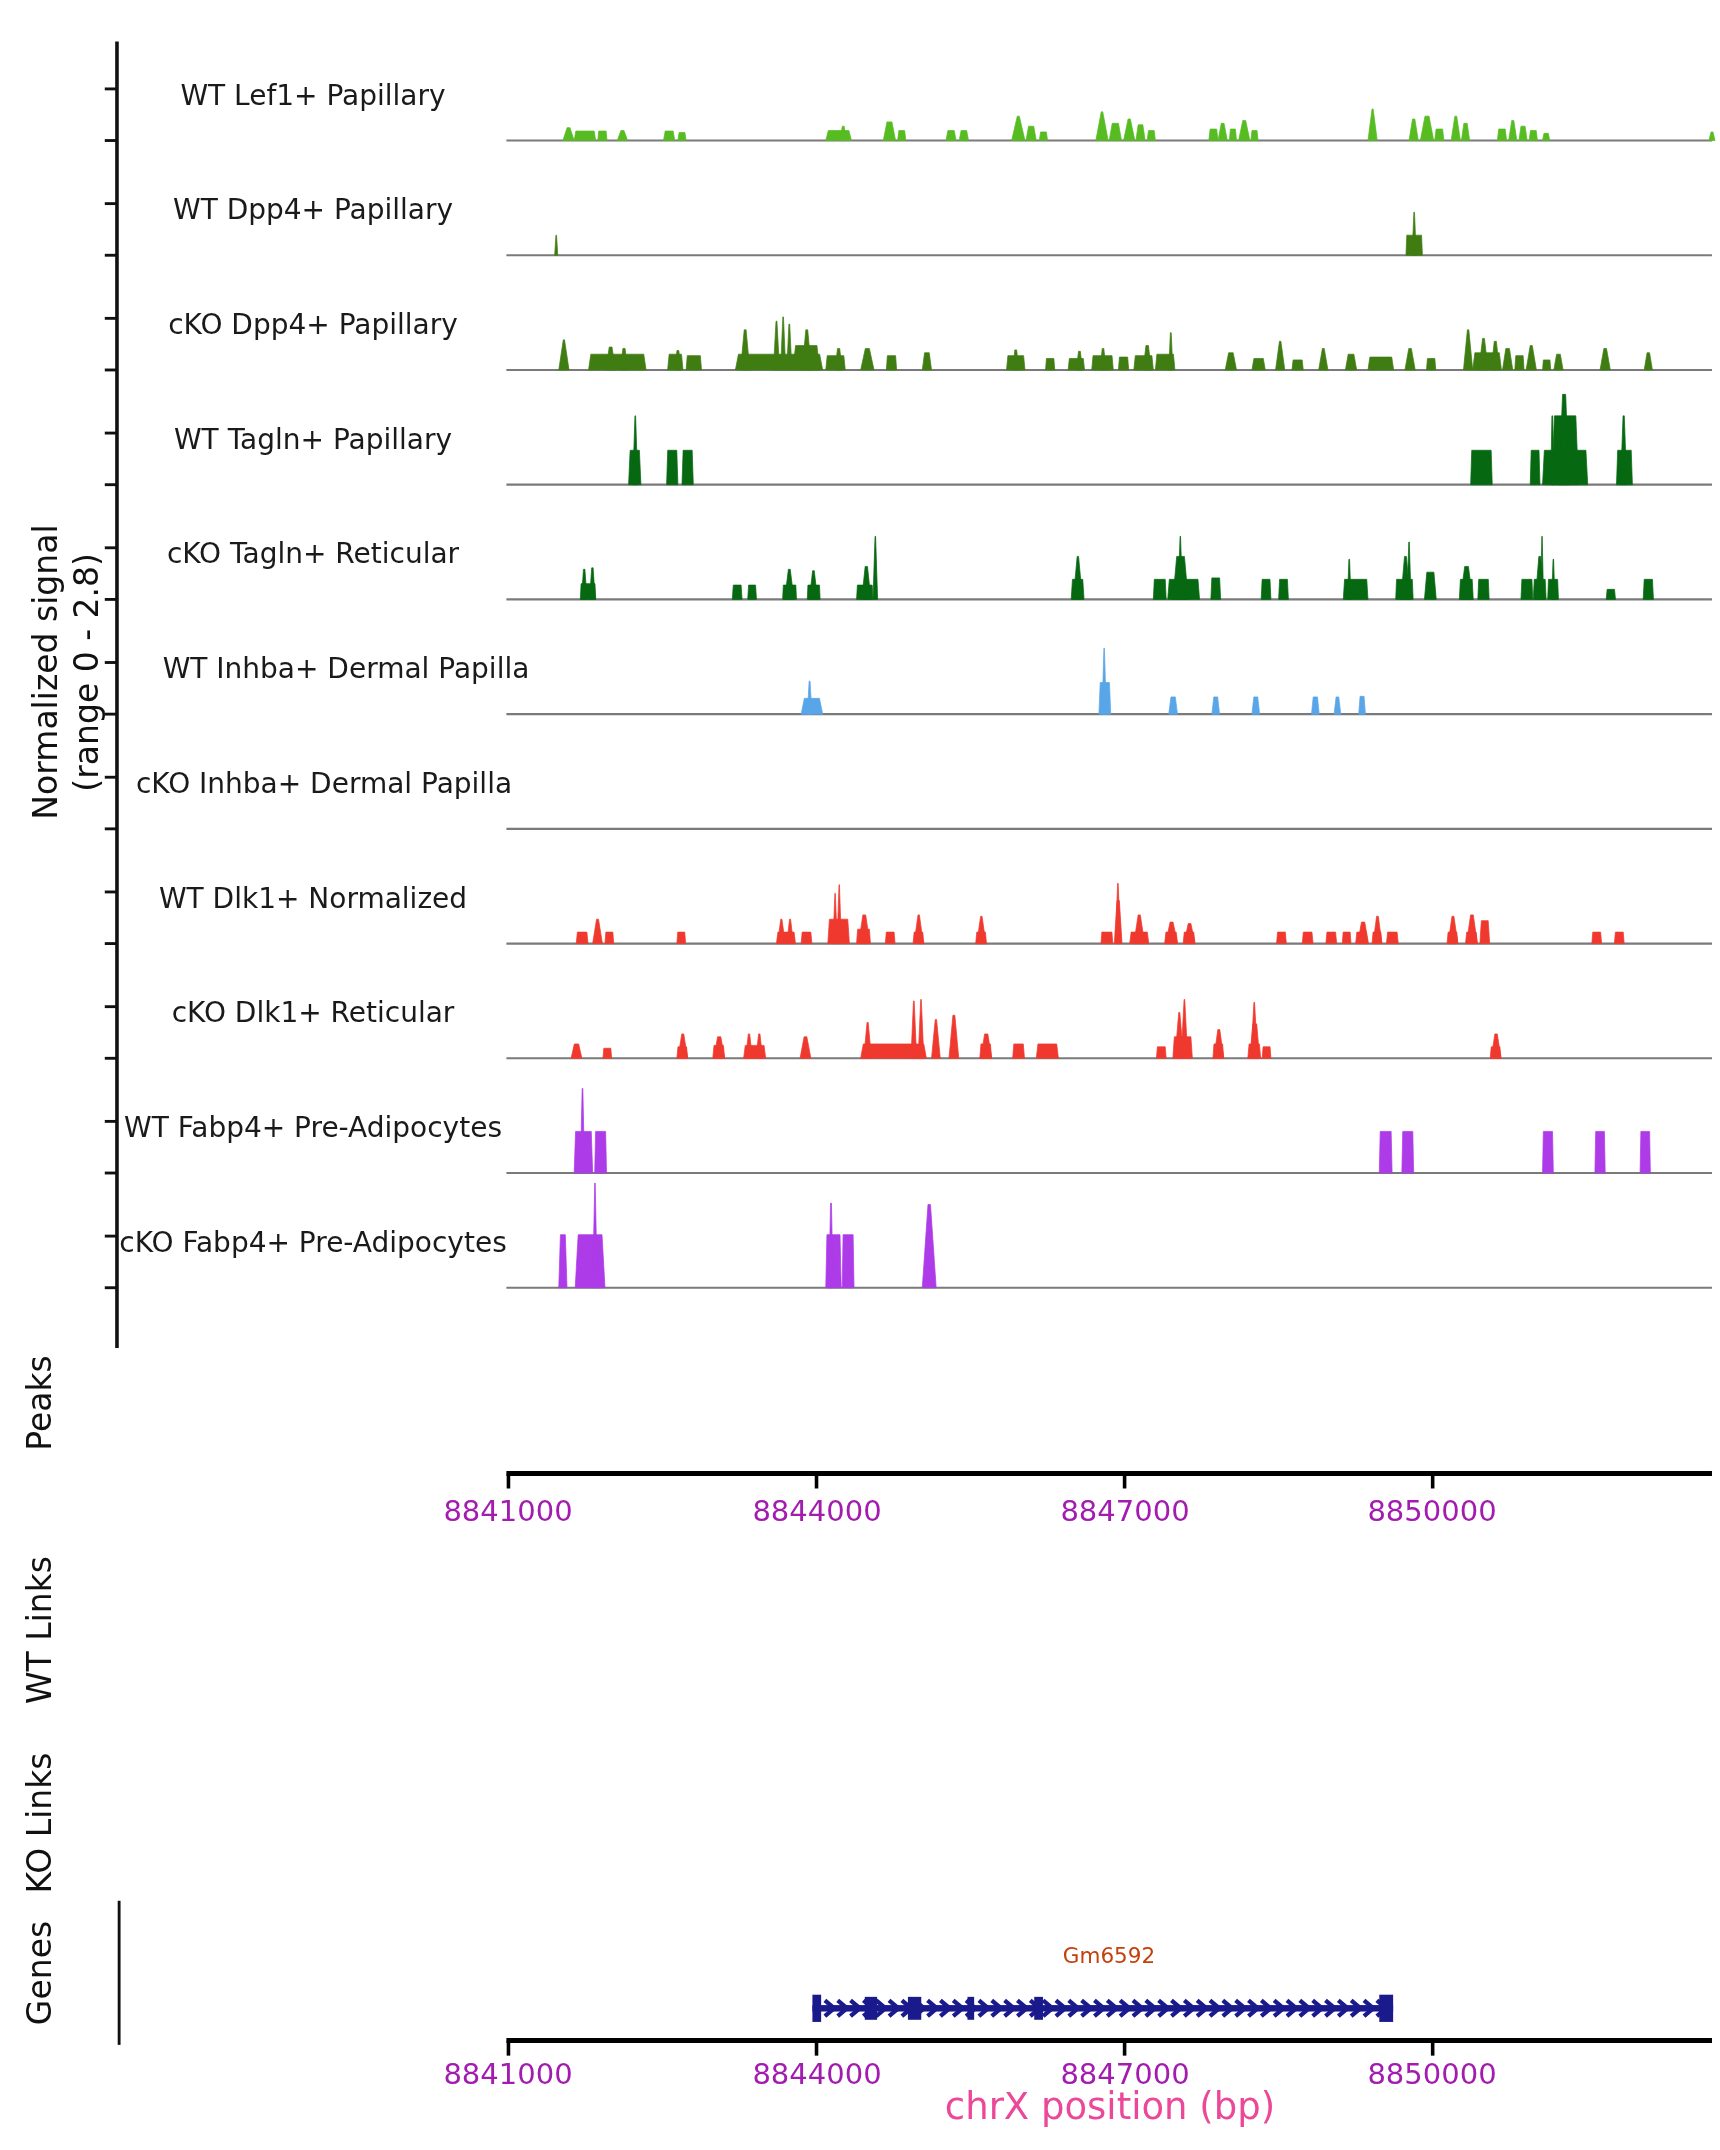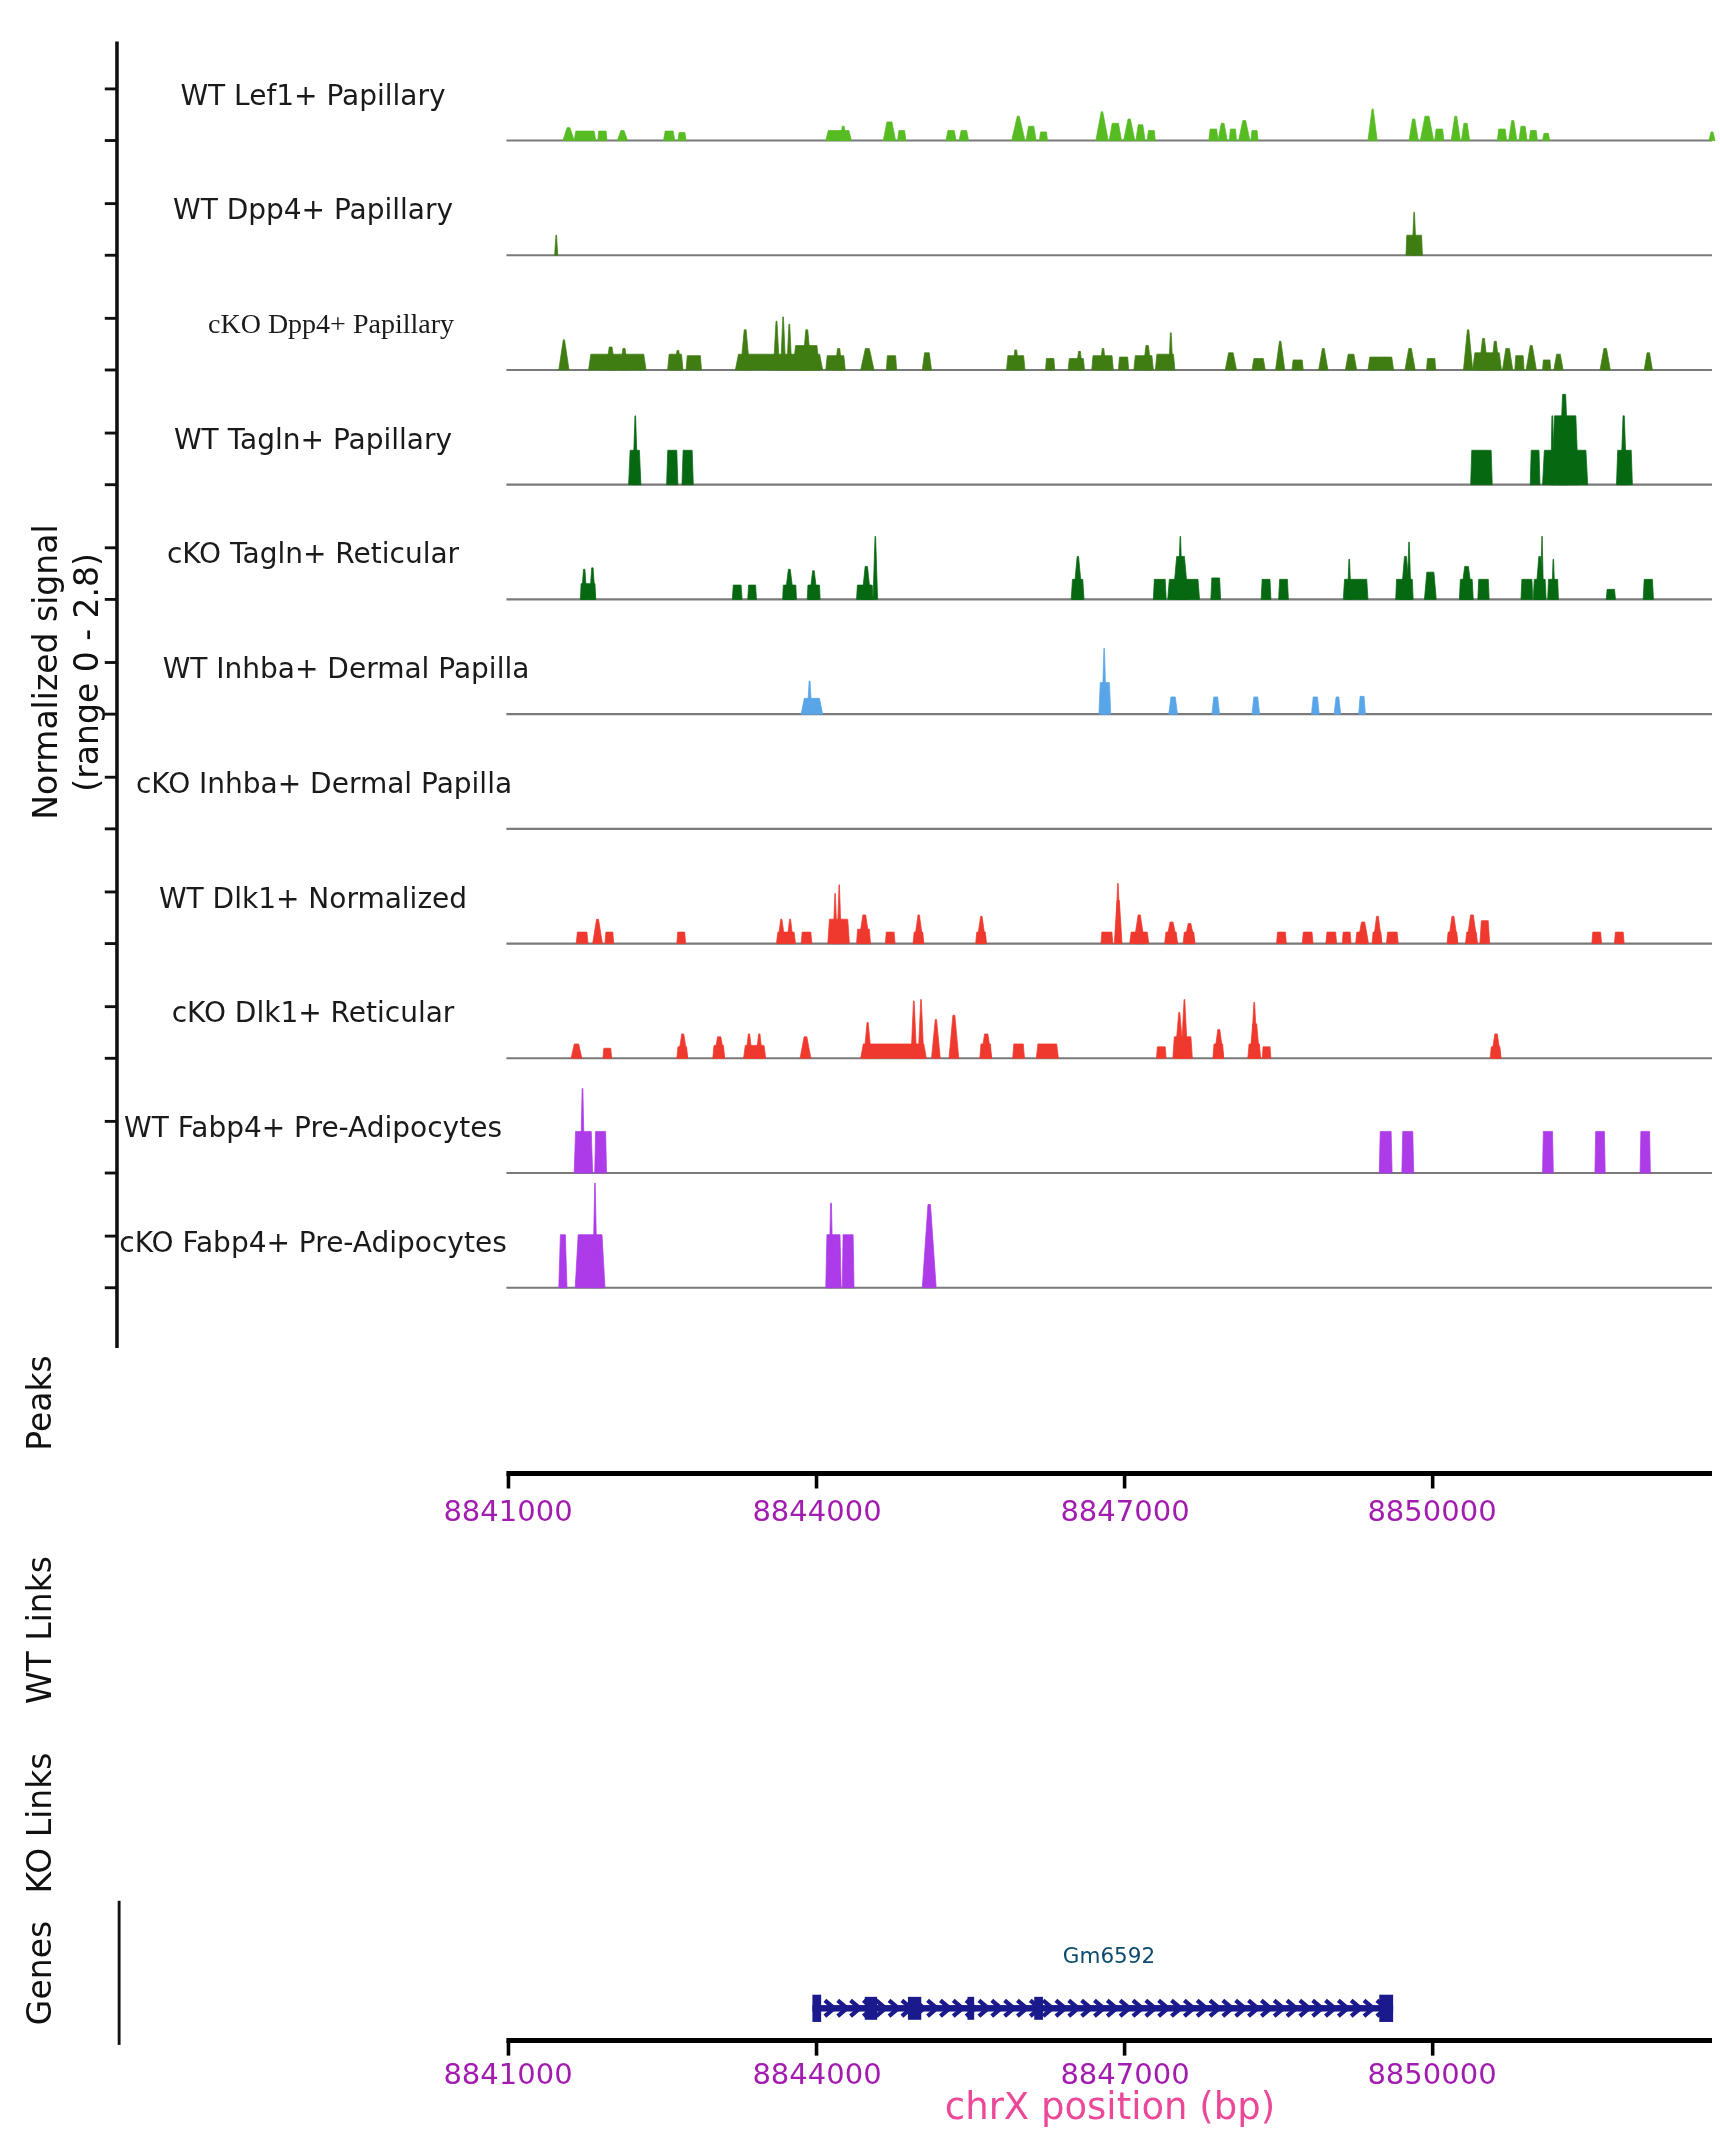"cKO Dpp4+ Papillary" div.lbl { font-family: Liberation Serif, serif -> none; left: 331px -> 313px }
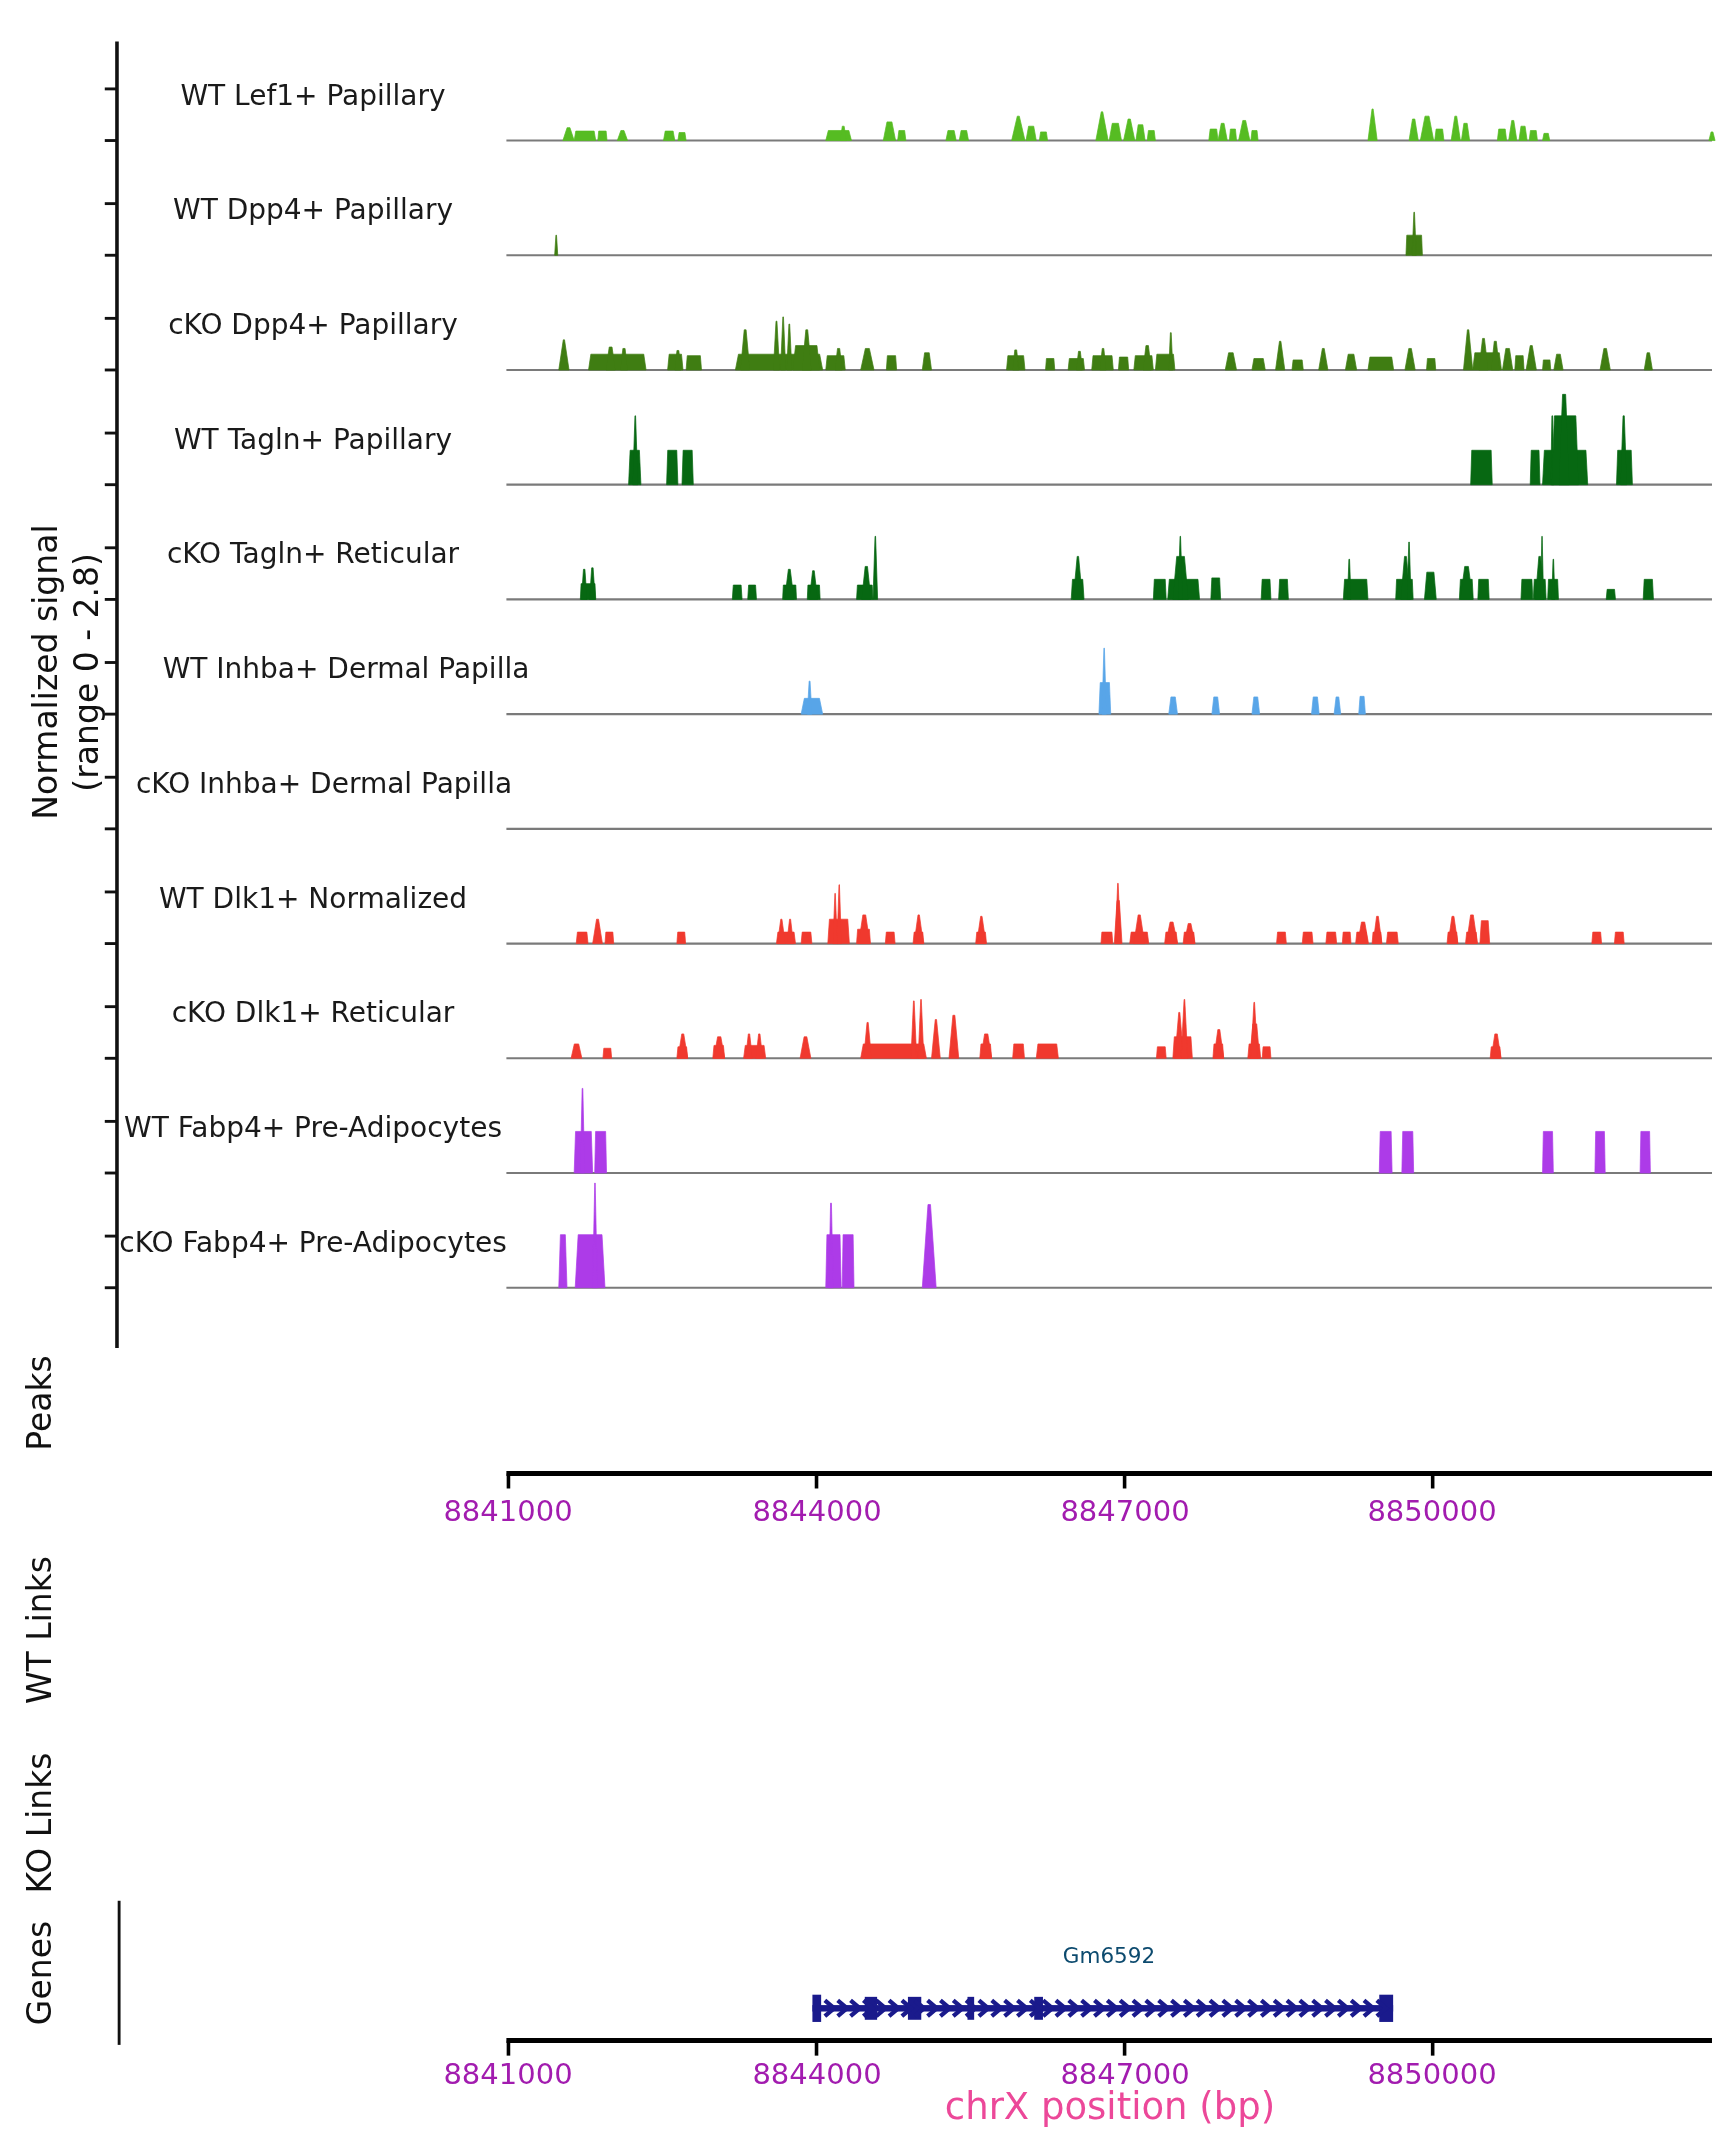"Gm6592" .gene-name { color: #0c4a6e -> #c2410c }
